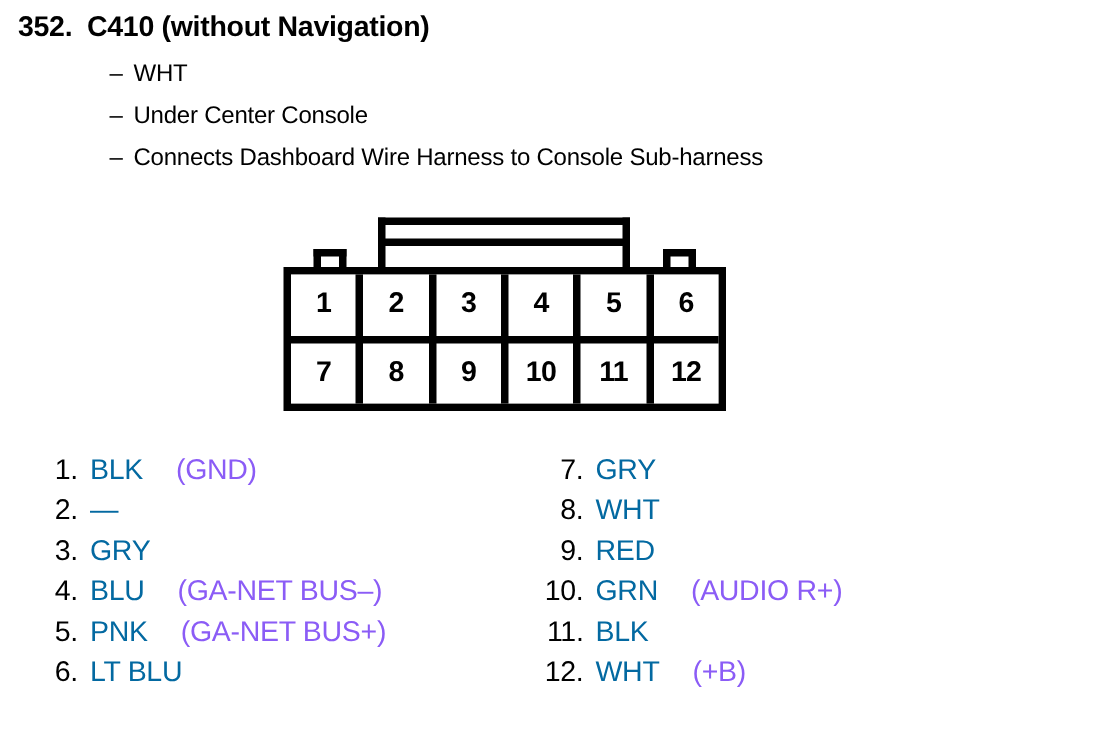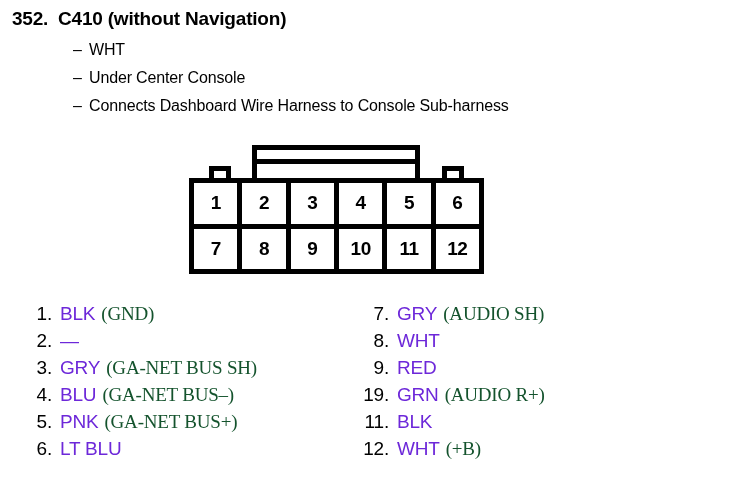"BLK" .pin-wire { color: #6d28d9 -> #0369a1 }
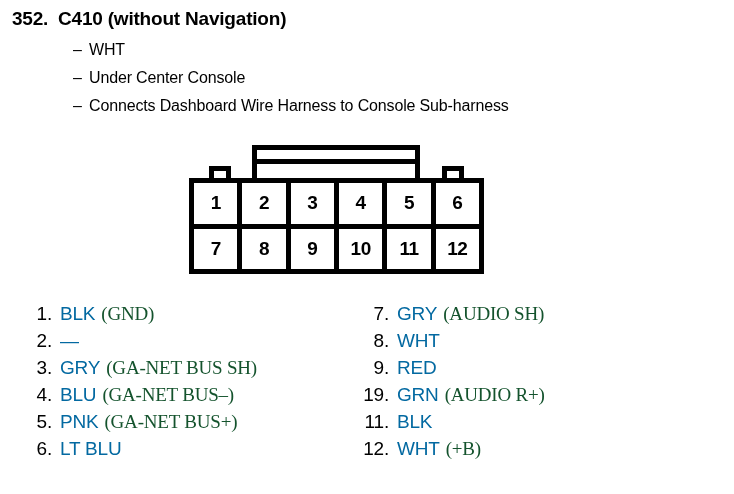"(GND)" .pin-sig { color: #14532d -> #8b5cf6; font-family: Liberation Serif, serif -> none; margin-left: 6px -> 22px }
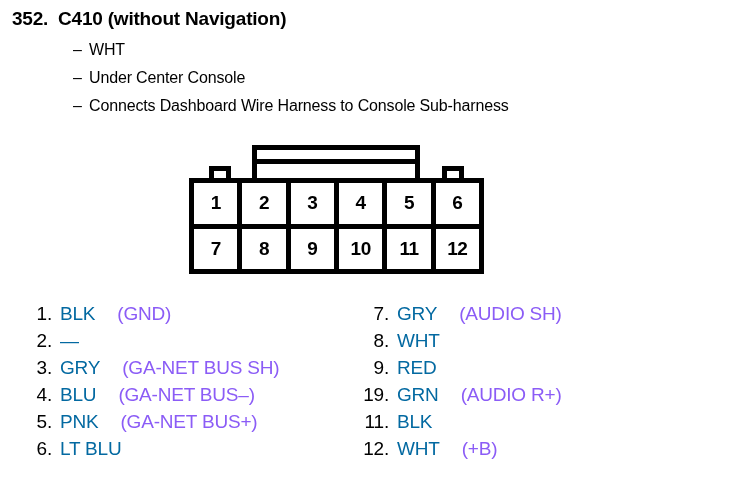"(AUDIO SH)" span.pin-sig { html: <span>(AUDIO SH)</span> -> none }
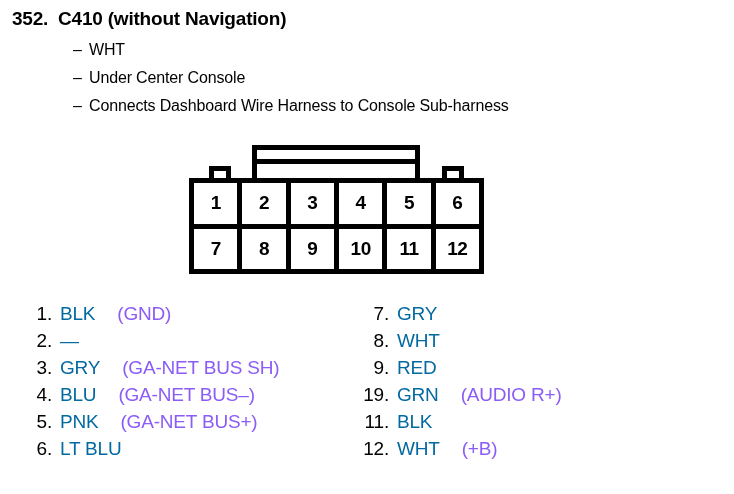"(GA-NET BUS SH)" span.pin-sig { html: <span>(GA-NET BUS SH)</span> -> none }
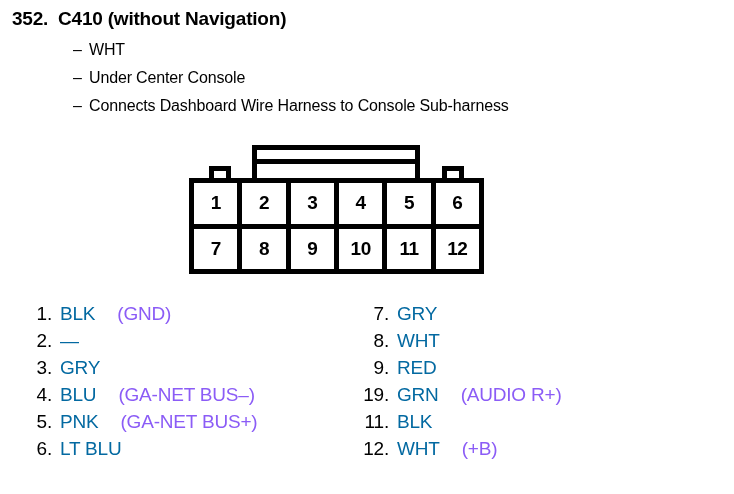"19." span.pin-num { text: 19 -> 10 }
